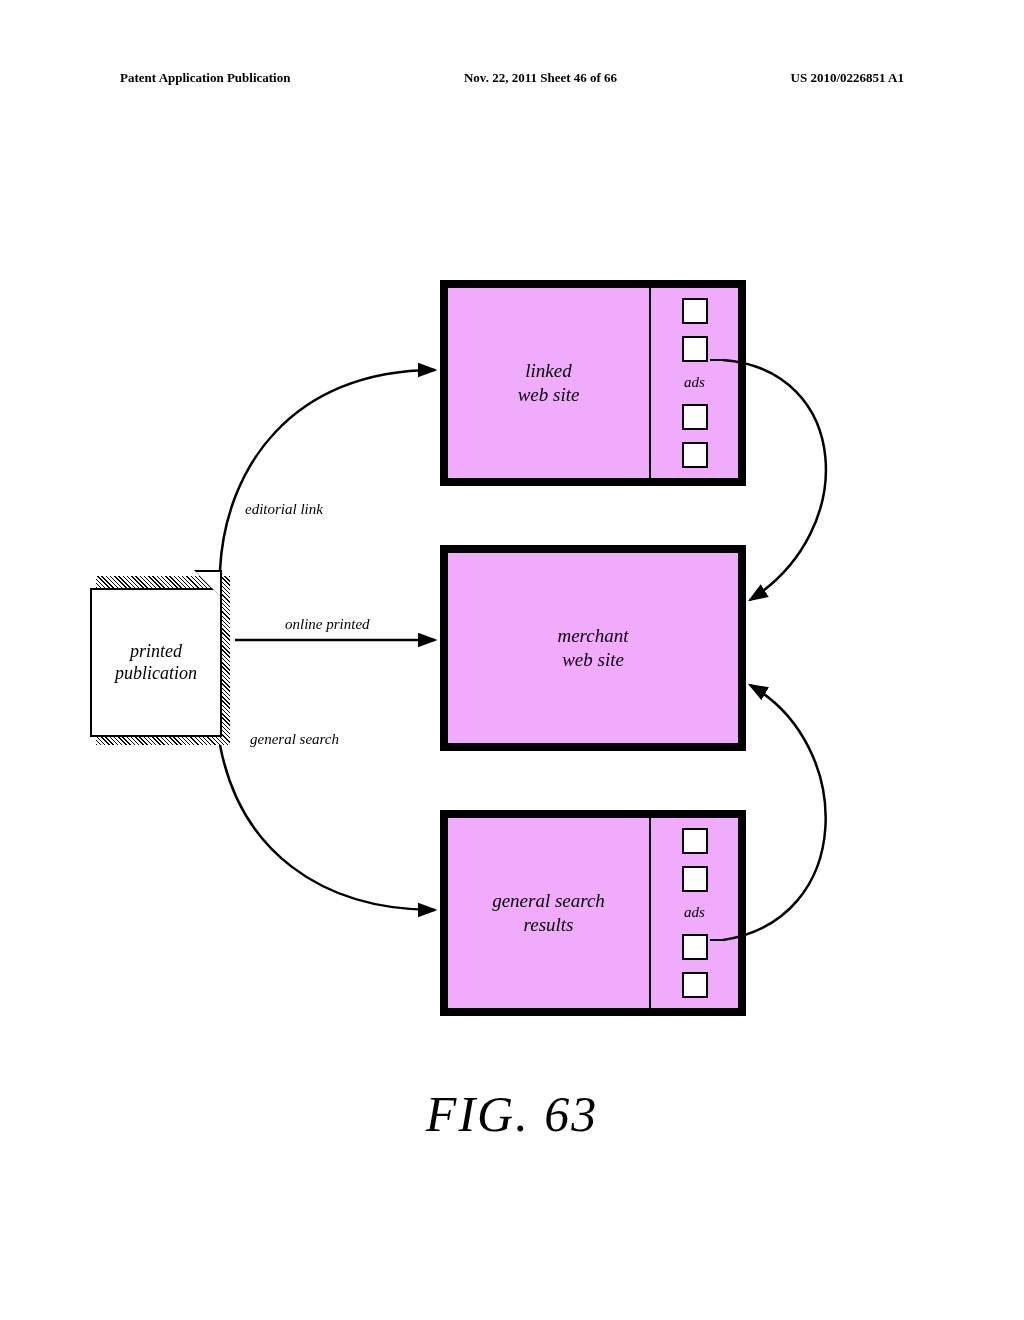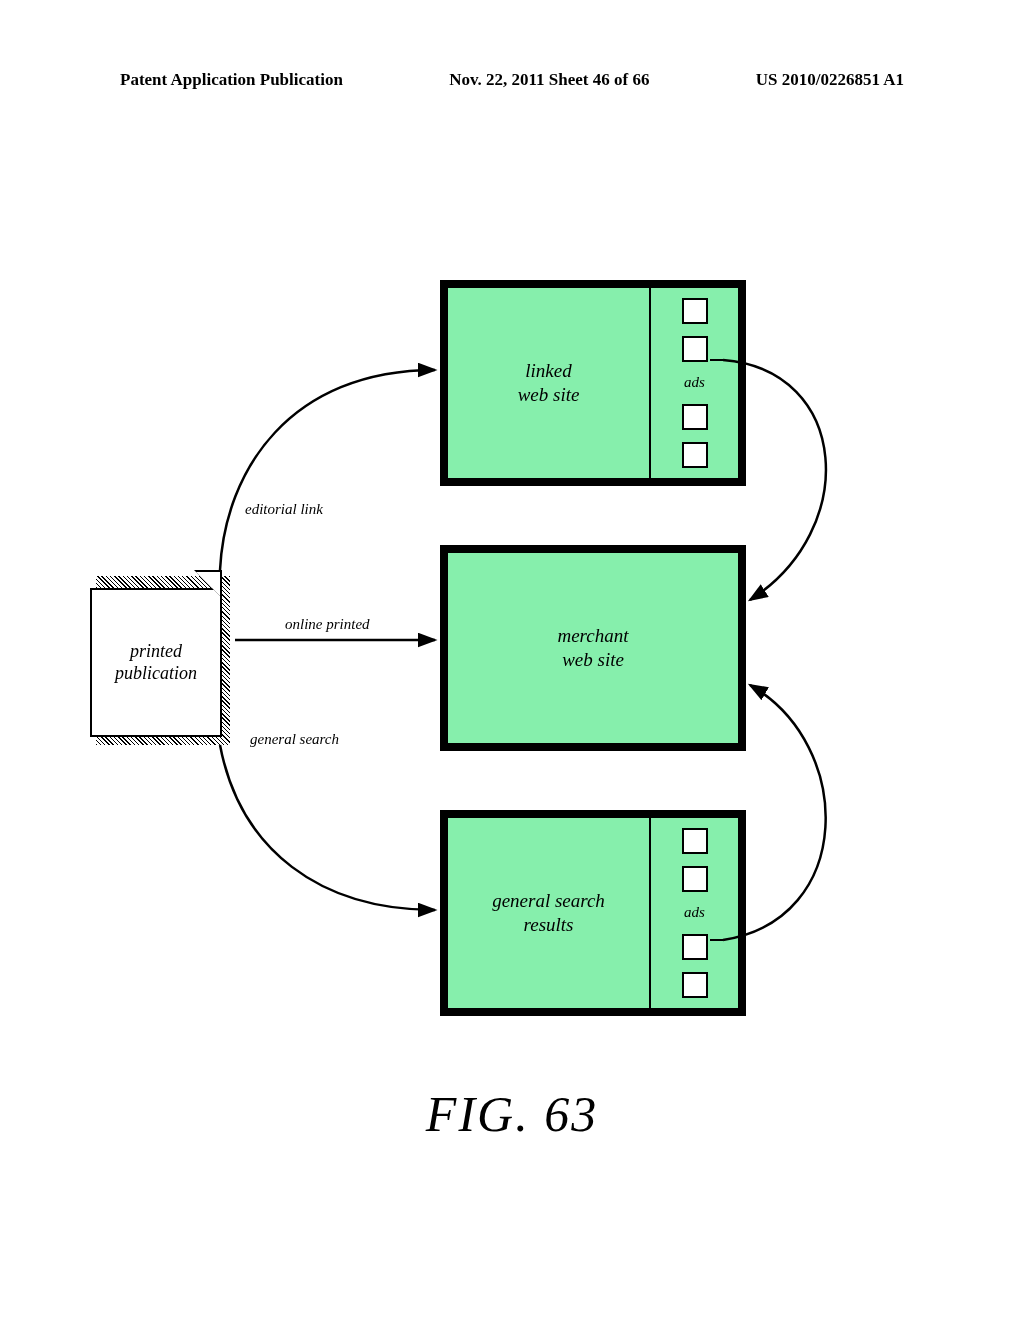"Patent Application Publication" .header { font-size: 17px -> 13px }
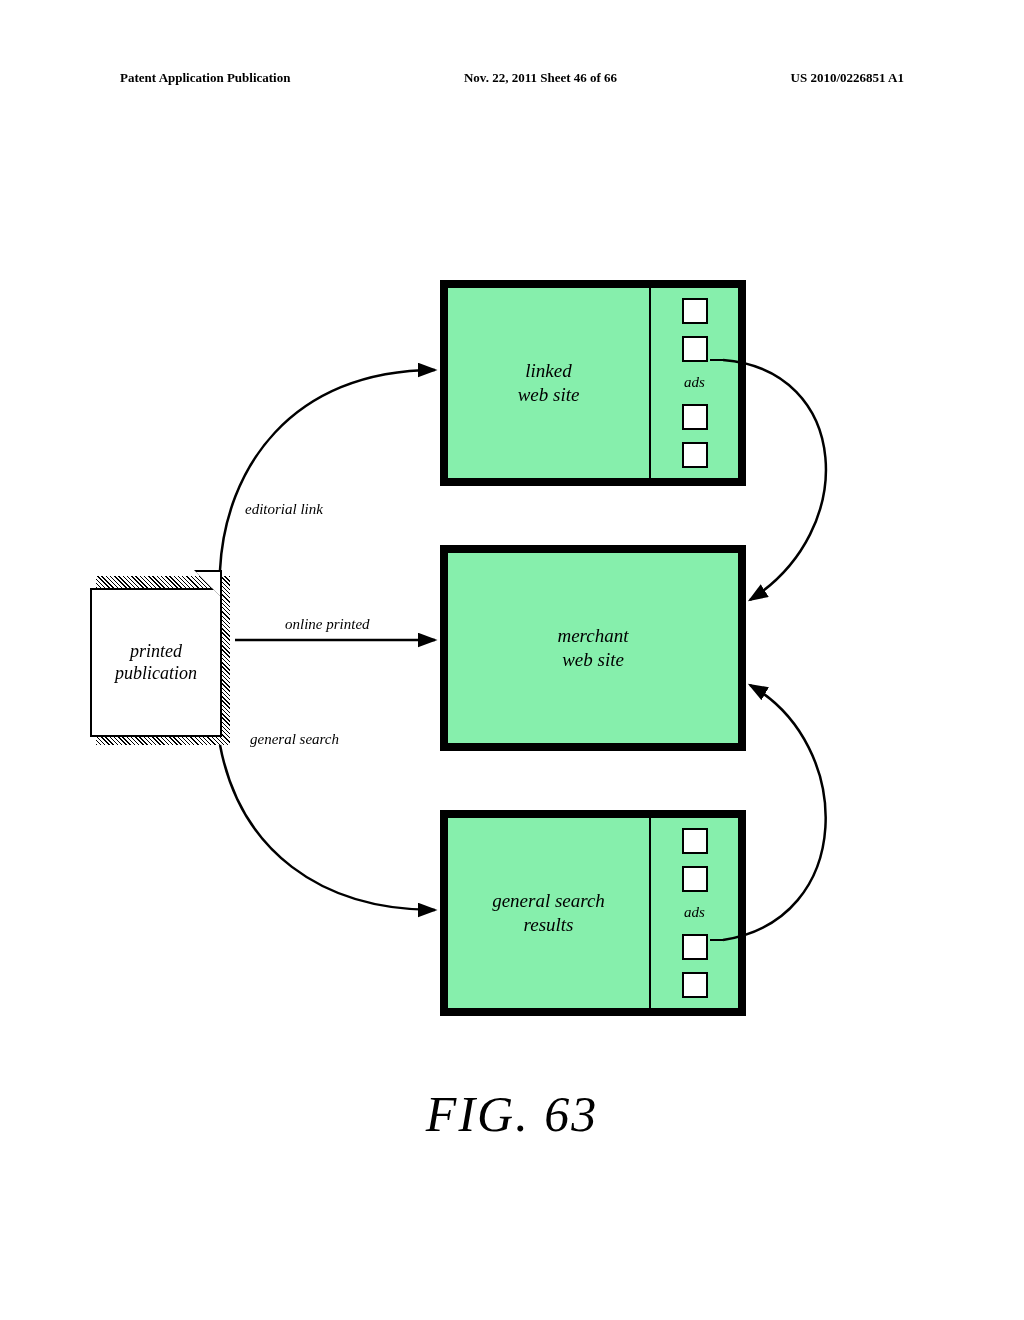"linked" .box { background: #86efac -> #f0abfc }
